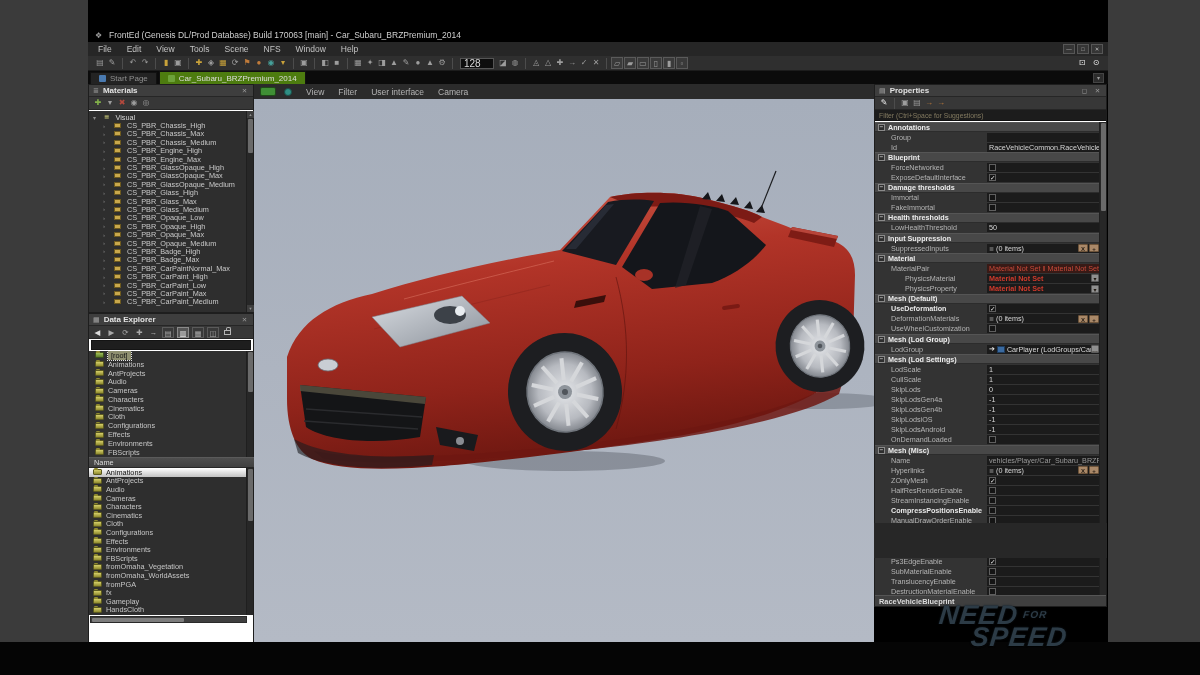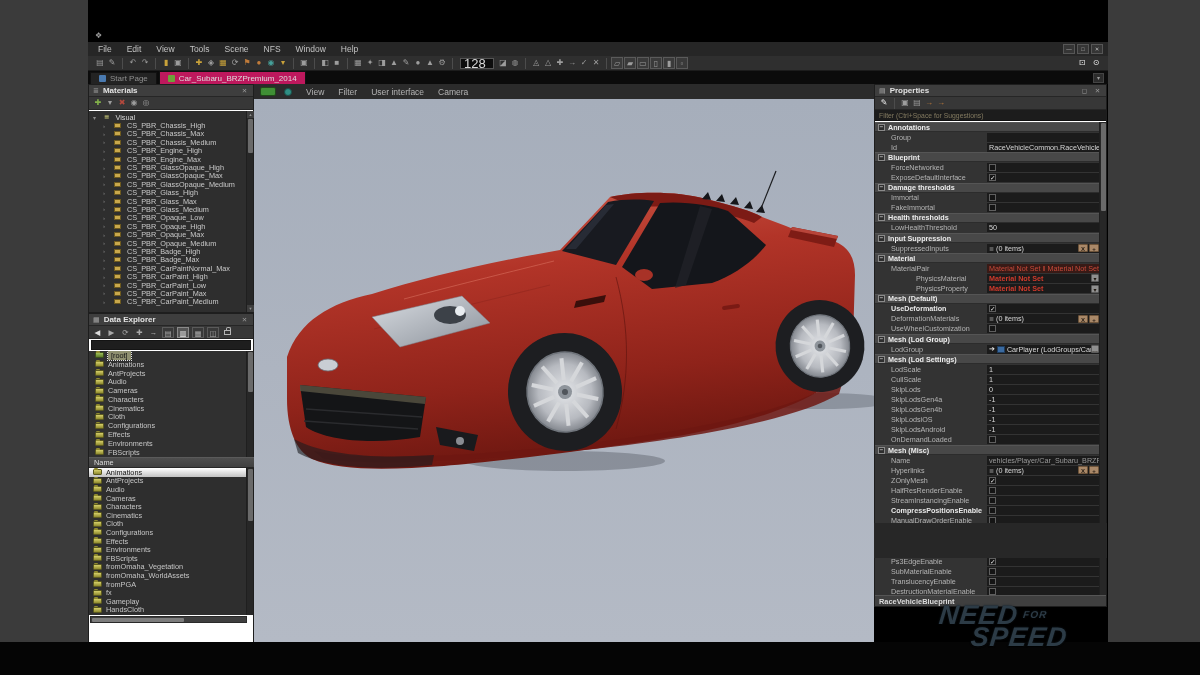"FrontEd (Genesis DL/Prod Database) Build" span { html: none -> <span>FrontEd (Genesis DL/Prod Database) Build 170063 [main] - Car_Subaru_BRZPremium_2014</span> }
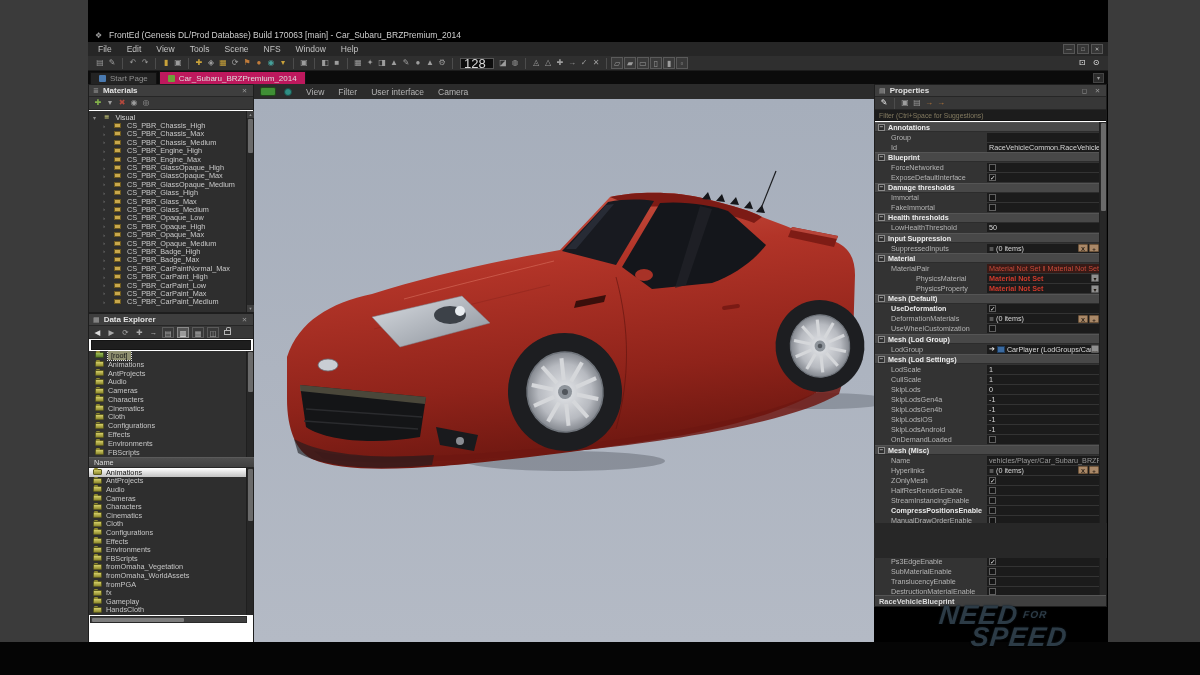"128" .tinput { font-size: 13px -> 10px }
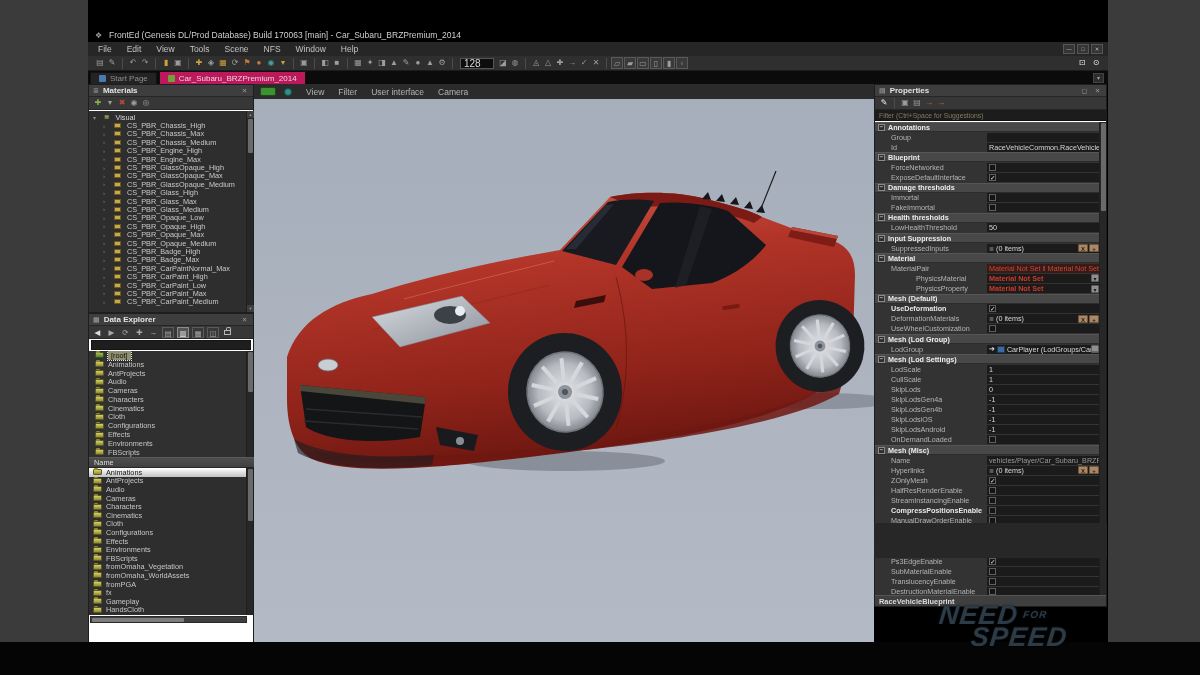"Car_Subaru_BRZPremium_2014" .tab.active { background: #be185d -> #4d7c0f }
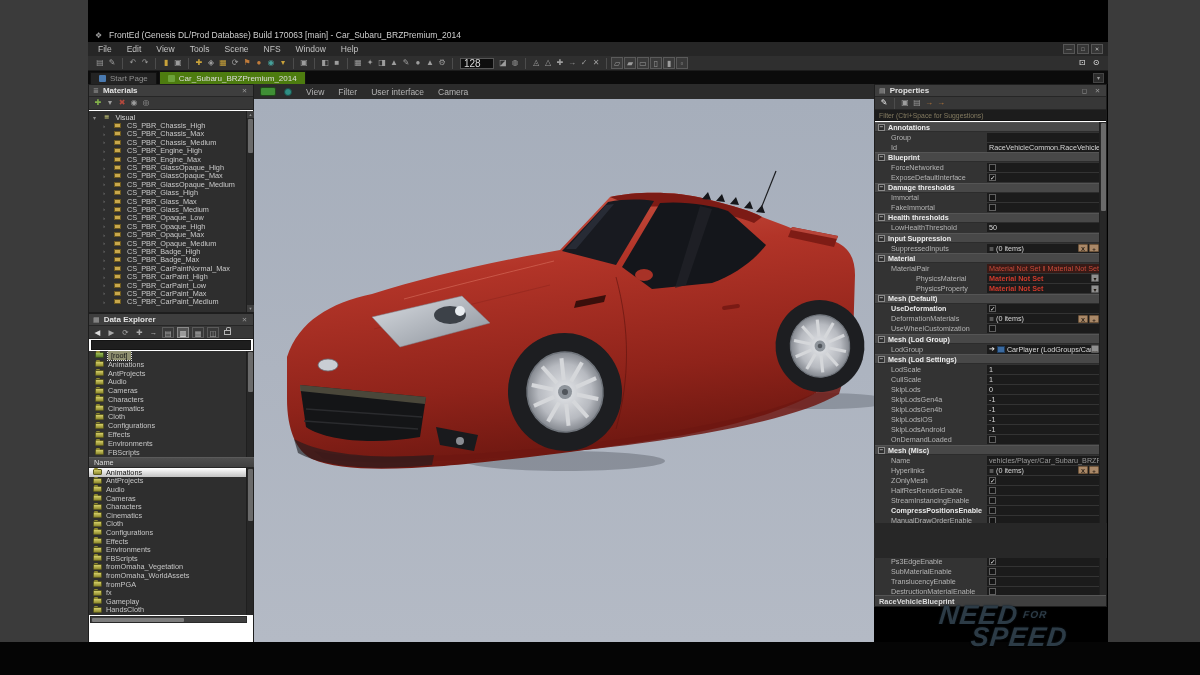"PhysicsMaterial" .plabel.ind { padding-left: 41px -> 30px }
